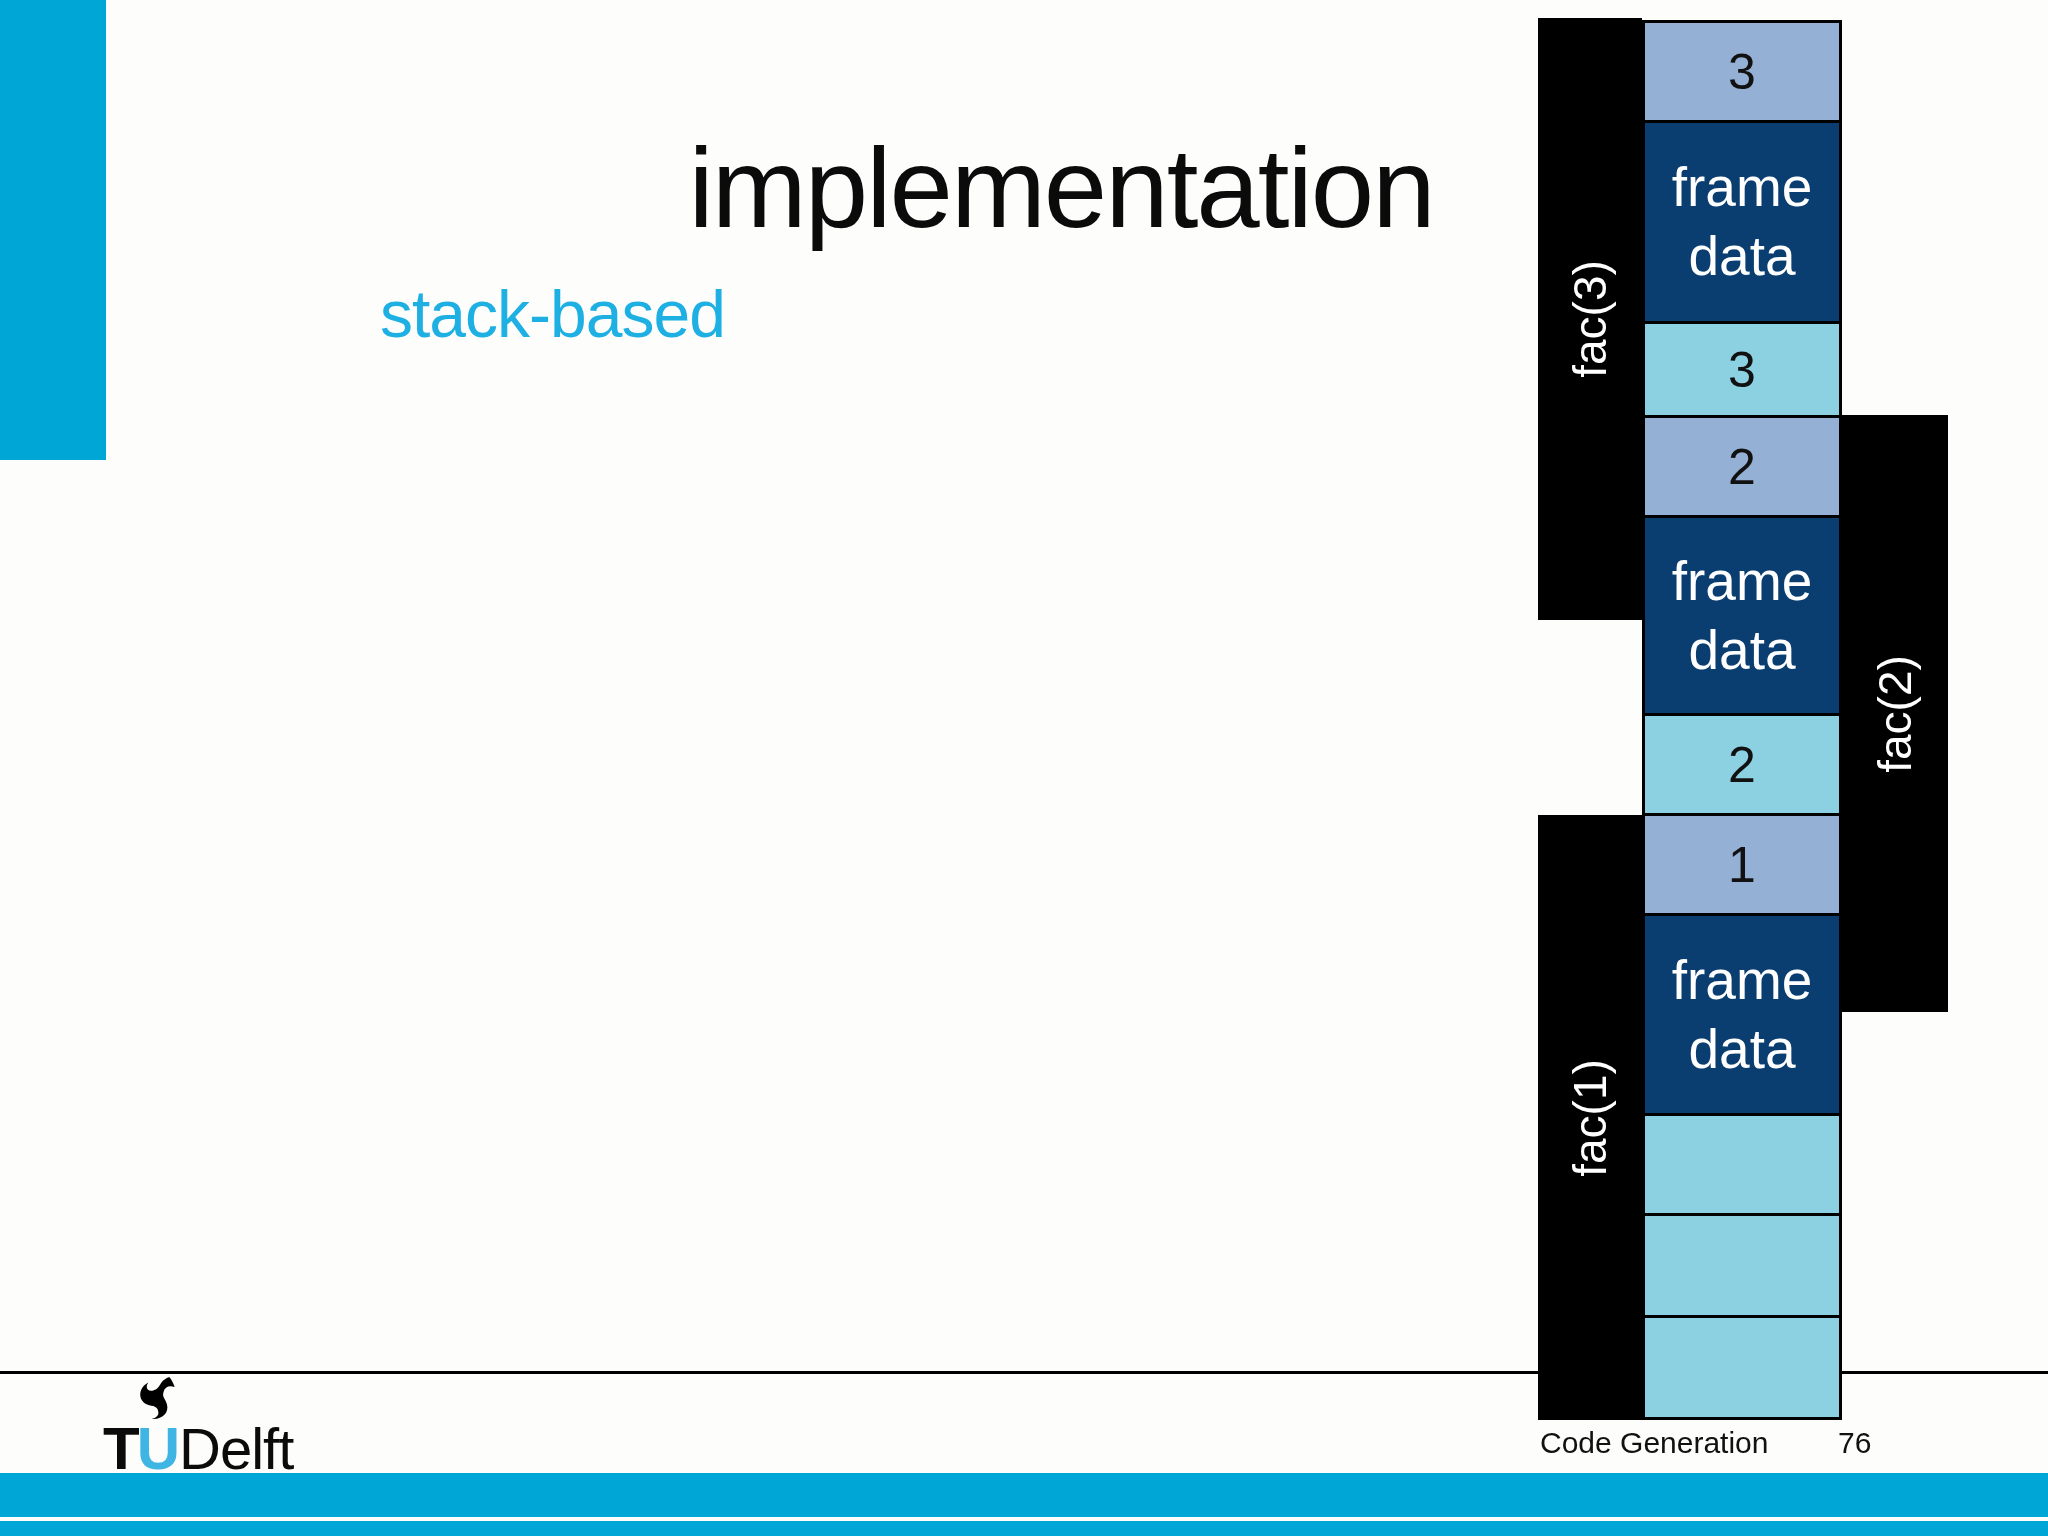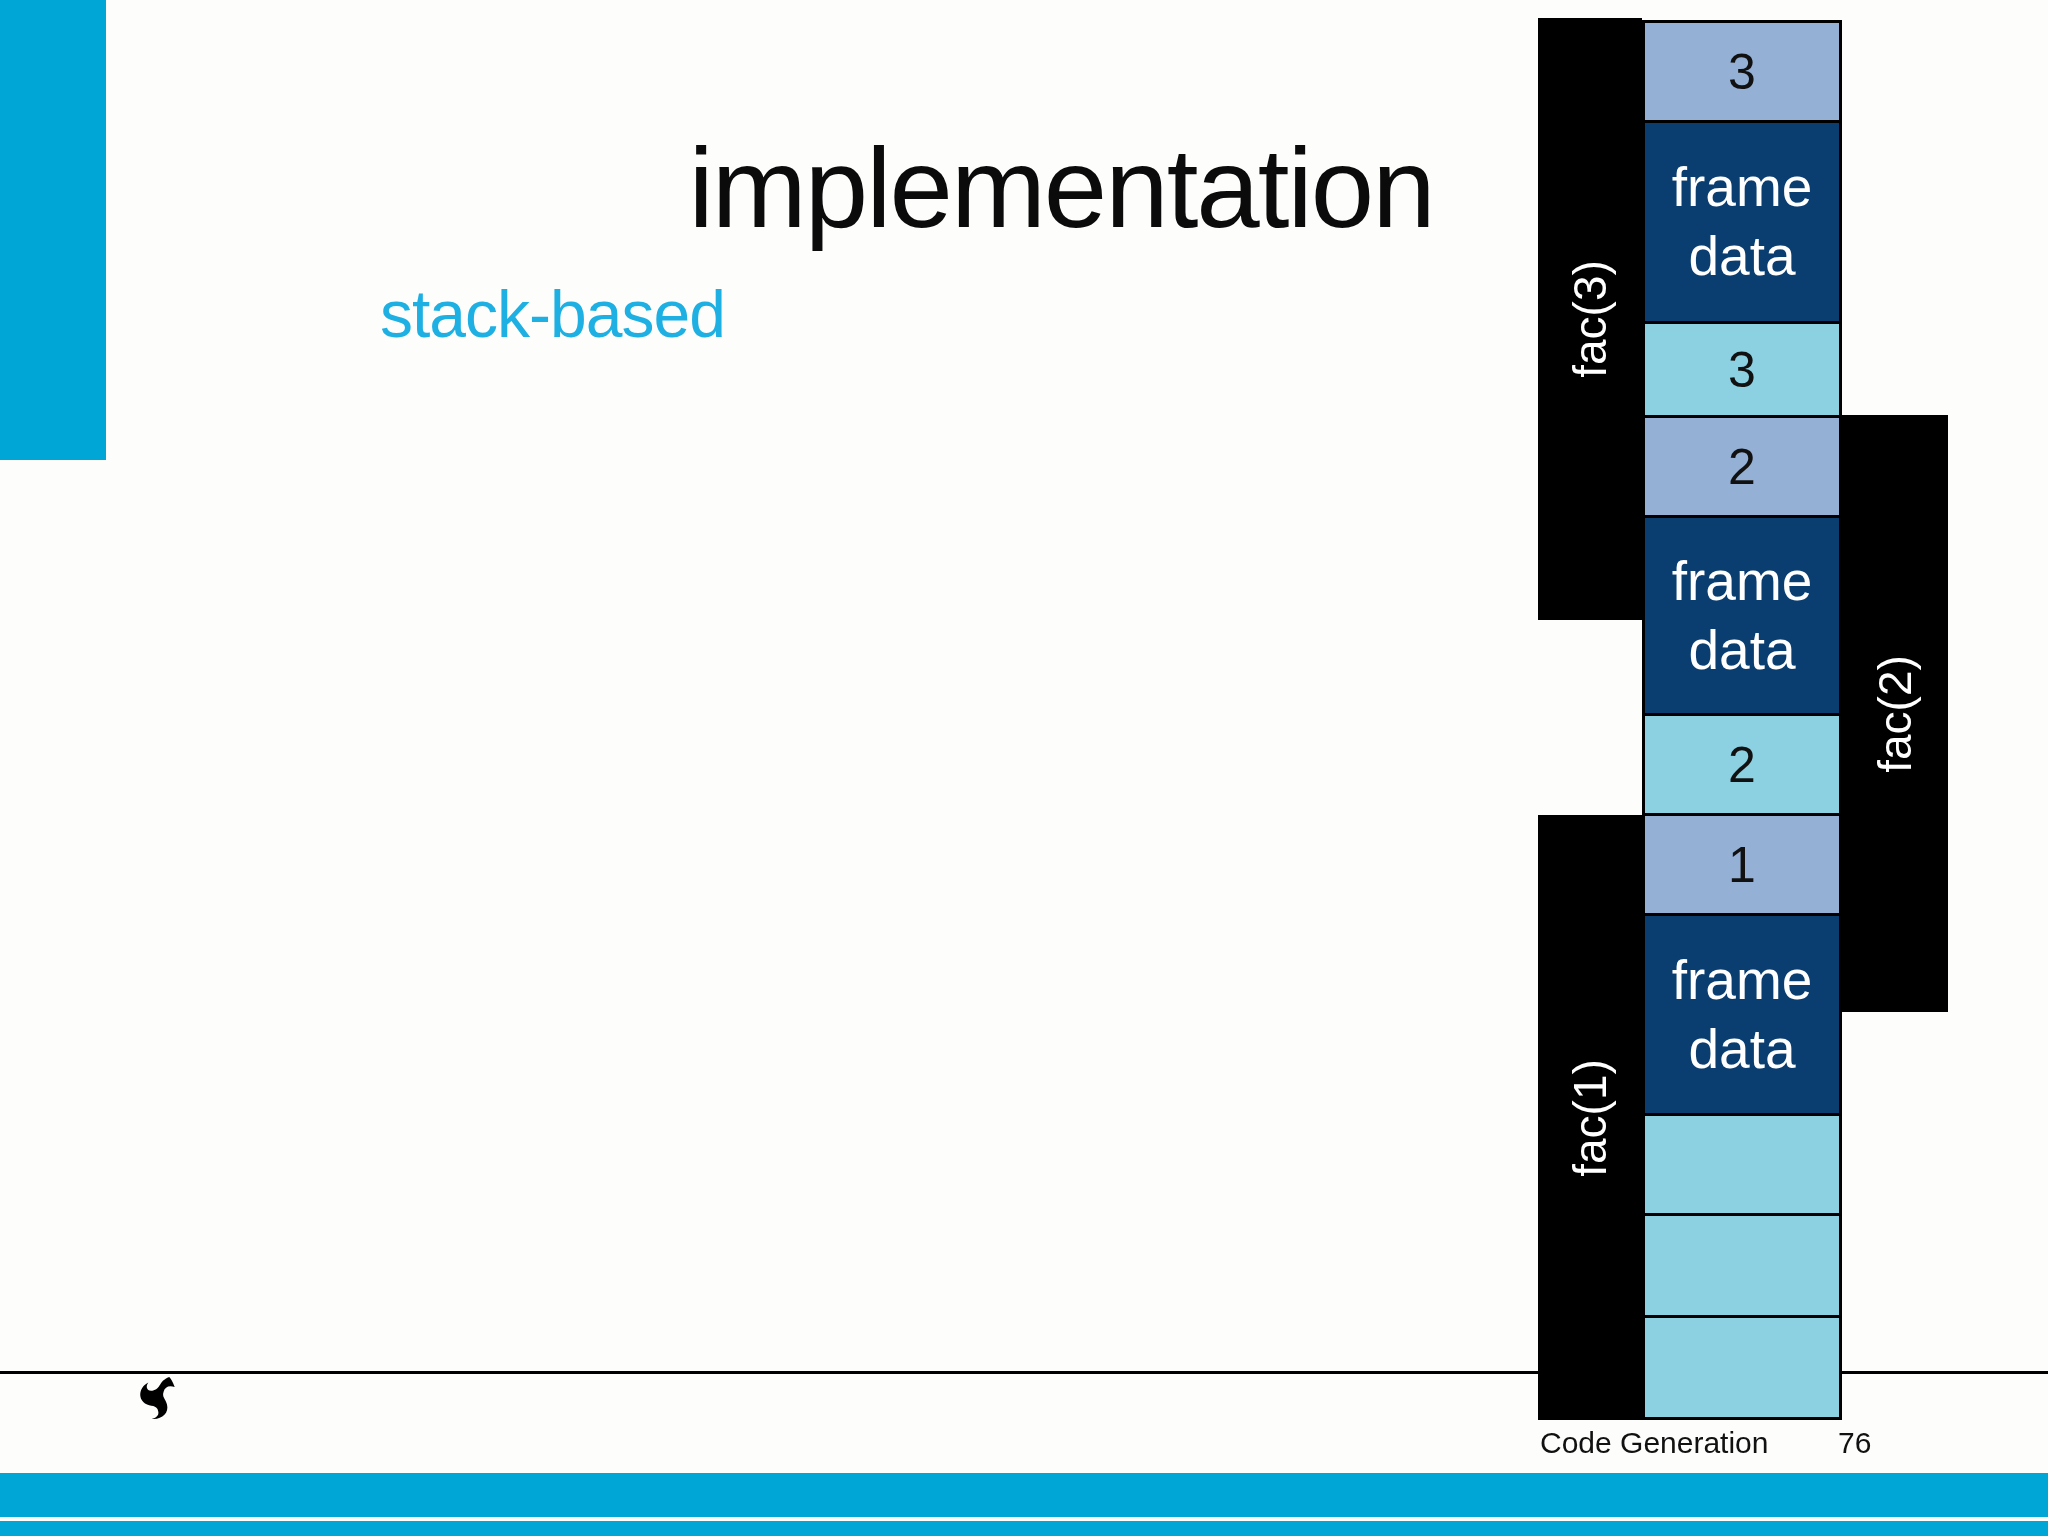"TUDelft" div.word { html: none -> <div> <span>T</span><span>U</span><span>Delft</span> </div> }
